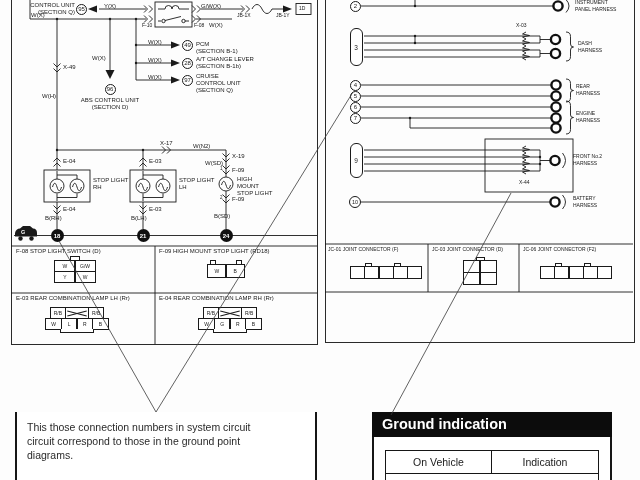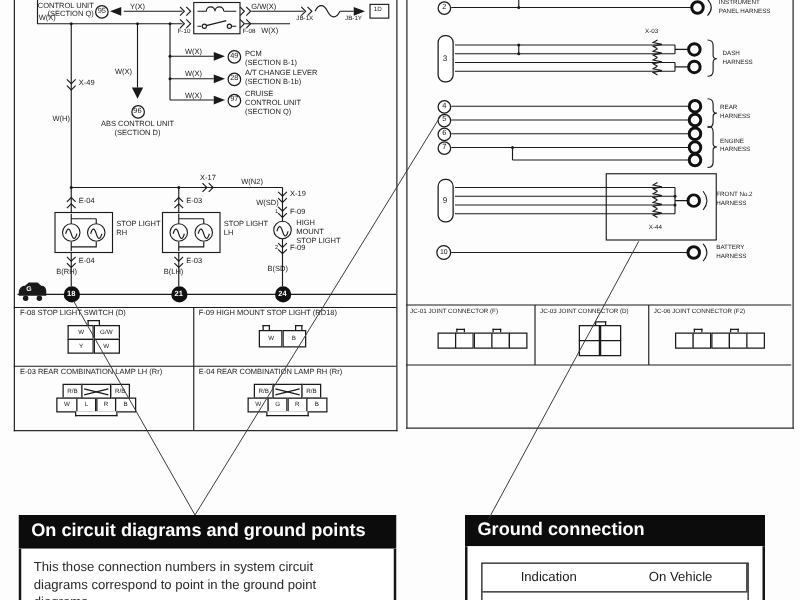"On circuit diagrams and ground" div.note-hd { html: <div>On circuit diagrams and ground points</div> -> none }
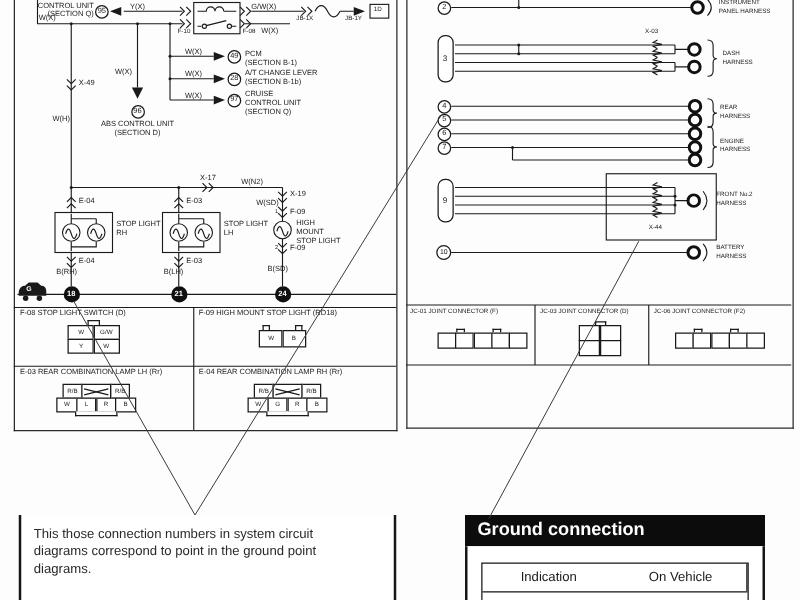"Ground connection" div.note-hd { text: connection -> indication }
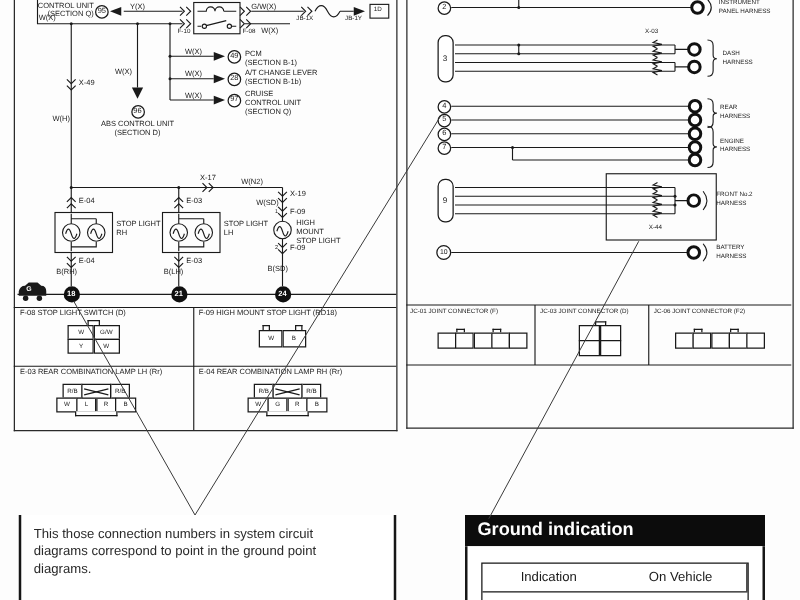"diagrams correspond to point in" div.nline { text: diagrams correspond to point -> circuit correspond to those }
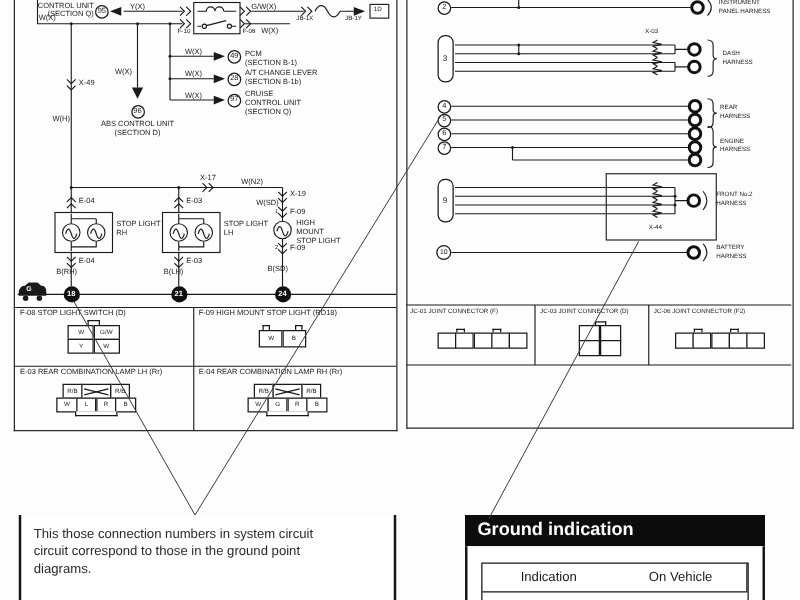"Indication" div.gcell { order: before "On Vehicle" -> after "On Vehicle" }
